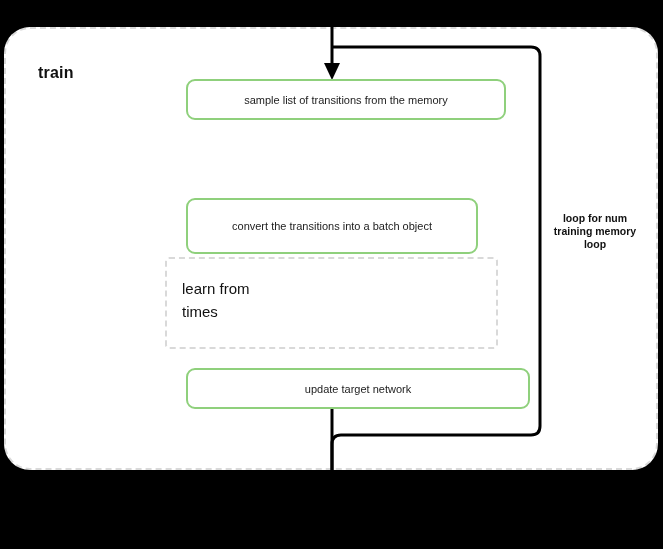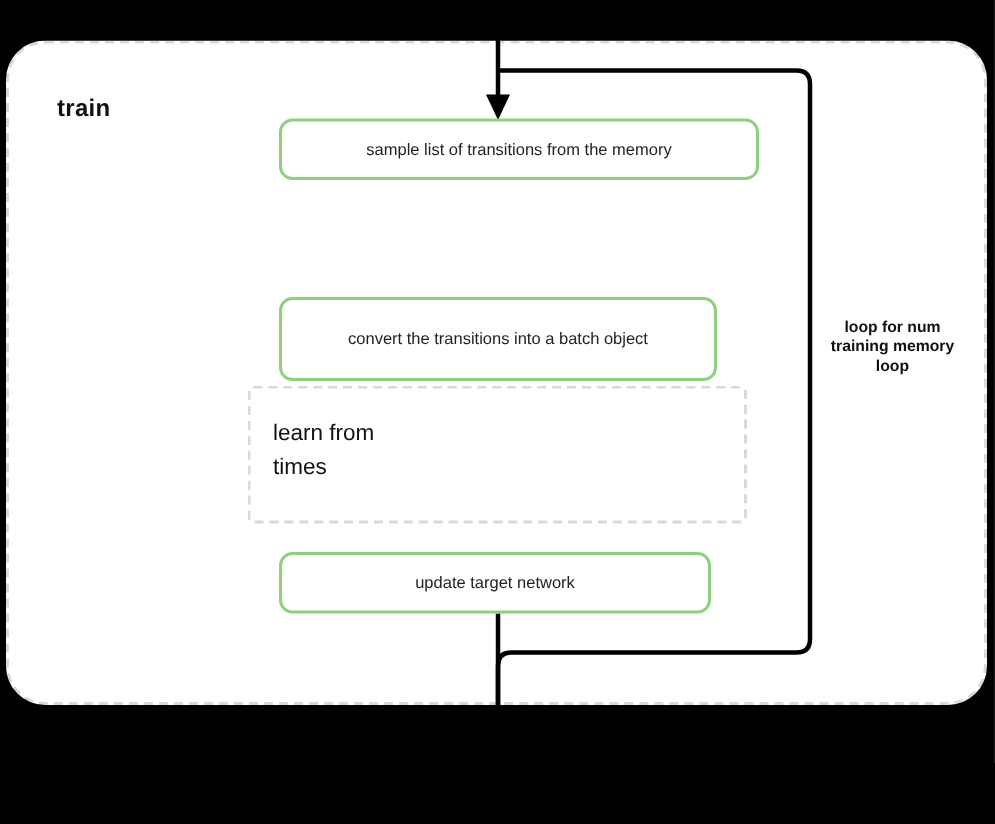"update target network" #box-update { width: 288px -> 344px }
